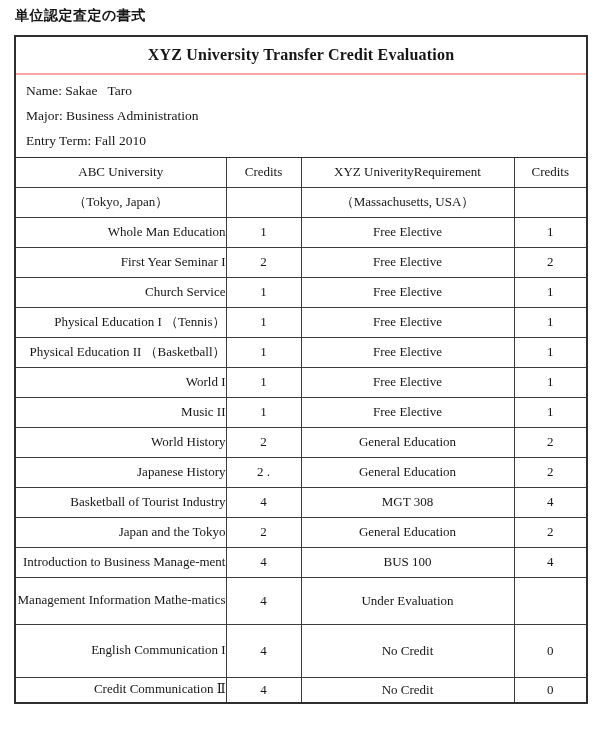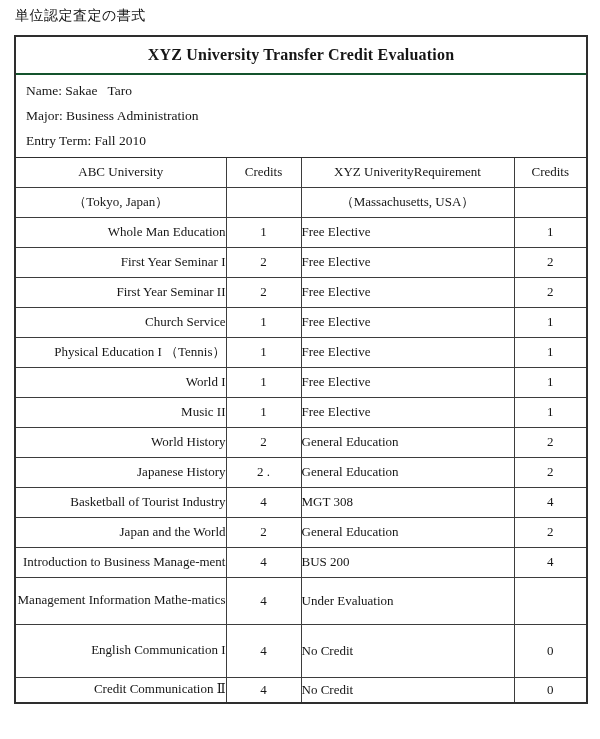"単位認定査定の書式" .page-heading { font-weight: 400 -> 700 }
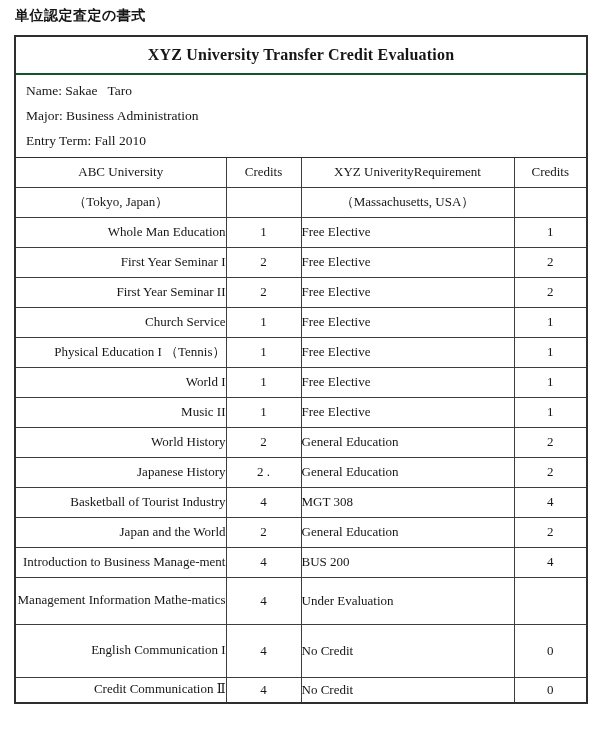"XYZ University Transfer Credit" .title-row { border-bottom: 2px solid #14532d -> 2px solid #fca5a5 }
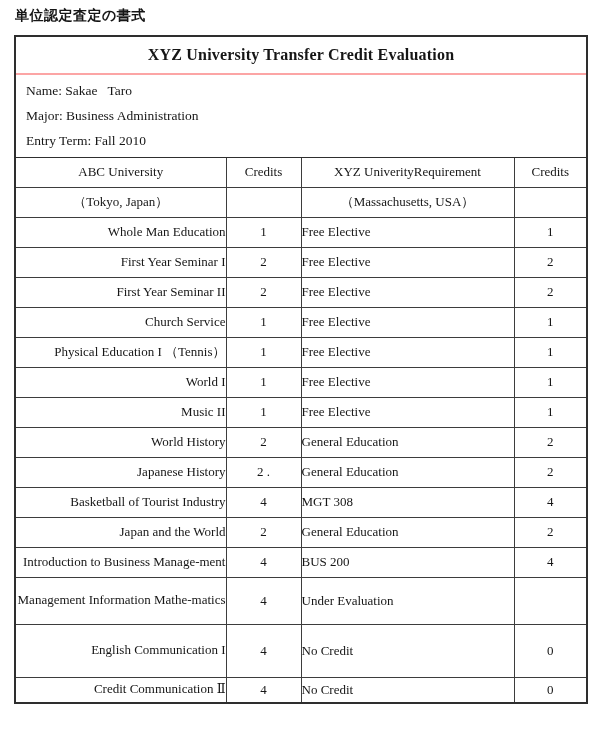"Free Elective" td.c3 { text-align: left -> center }
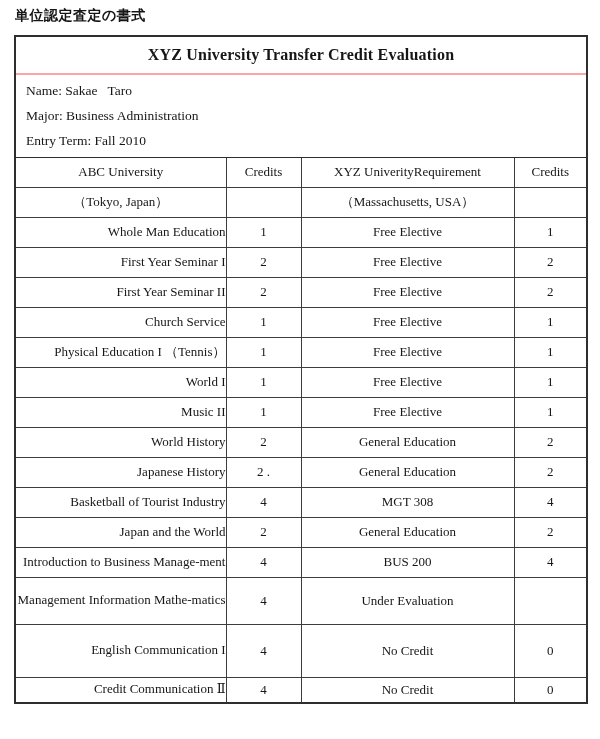"First Year Seminar II" tr { html: <tr> <td>First Year Seminar II</td> <td>2</td> <td>Free Elective</td> <td>2</td> </tr> -> none }
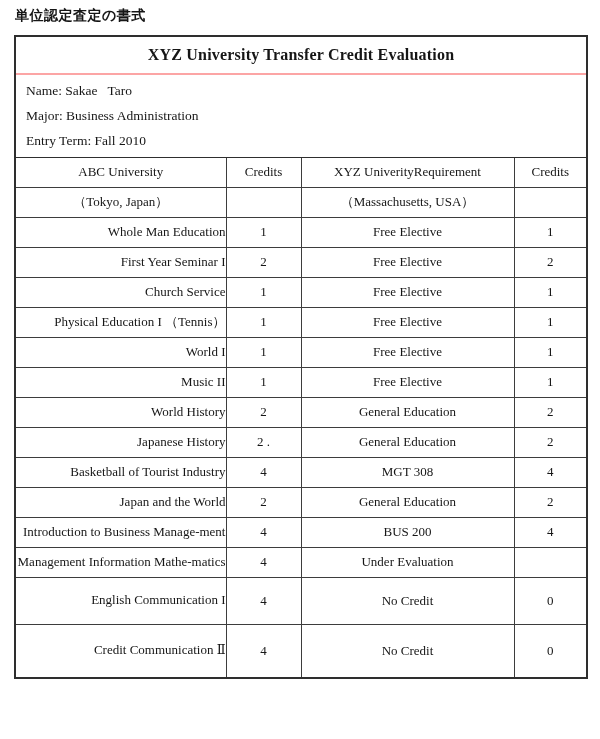"Physical Education II （Basketball）" tr { html: none -> <tr> <td>Physical Education II （Basketball）</td> <td>1</td> <td>Free Elective</td> <td>1</td> </tr> }
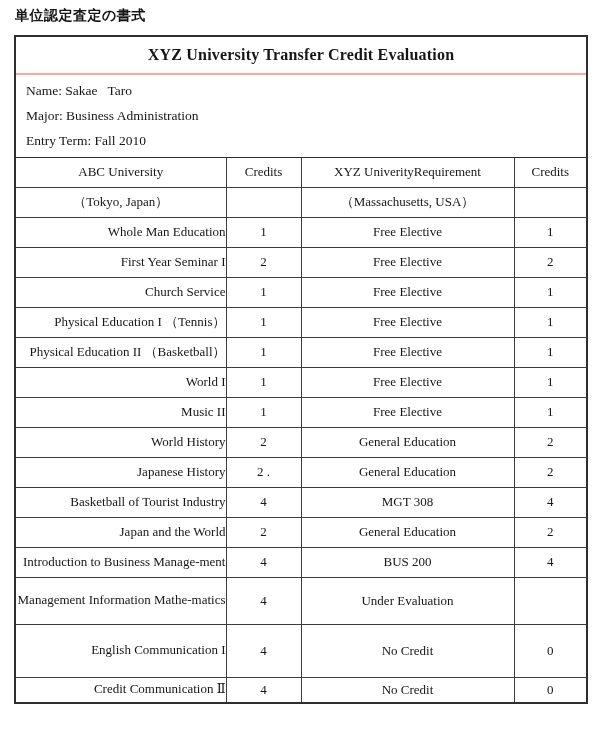"Japan and the World" td.c1 { text: World -> Tokyo }
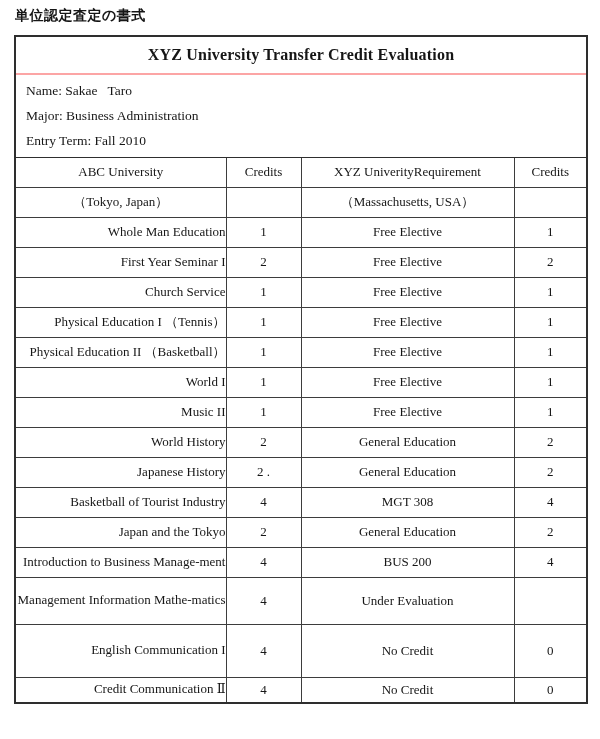"BUS 200" td.c3 { text: 200 -> 100 }
